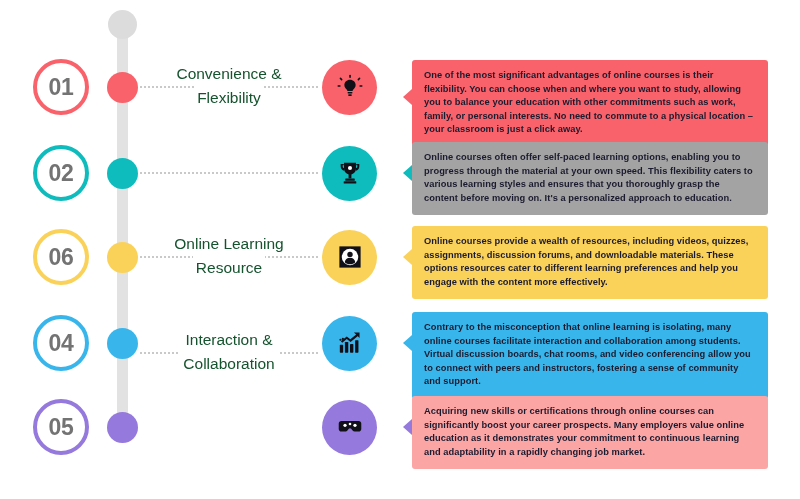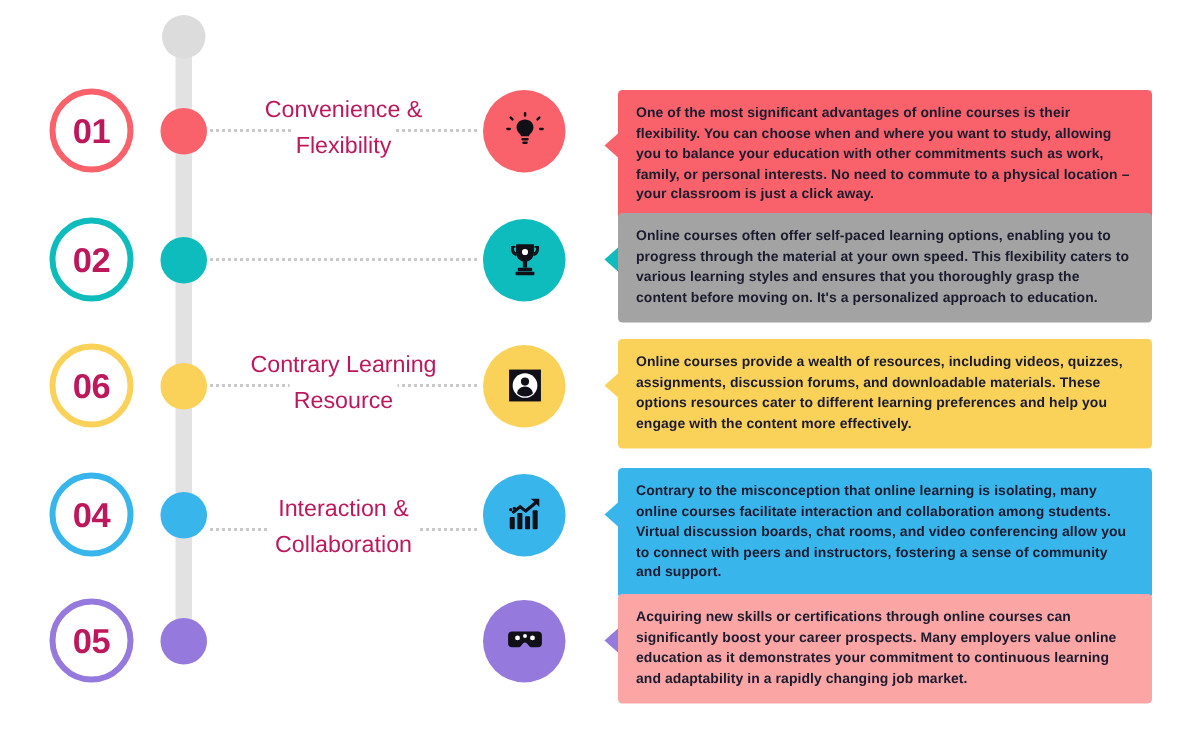"01" .num-badge span { color: #be185d -> #737373 }
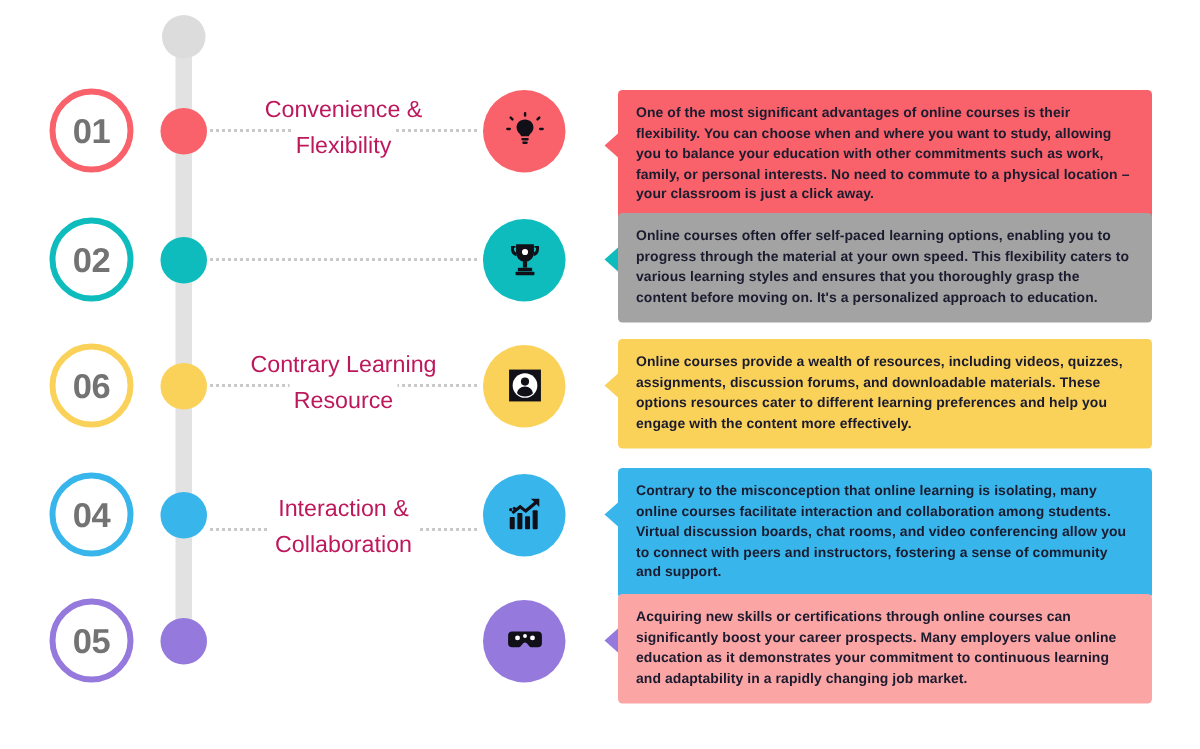"Convenience &" .label-text { color: #be185d -> #14532d }
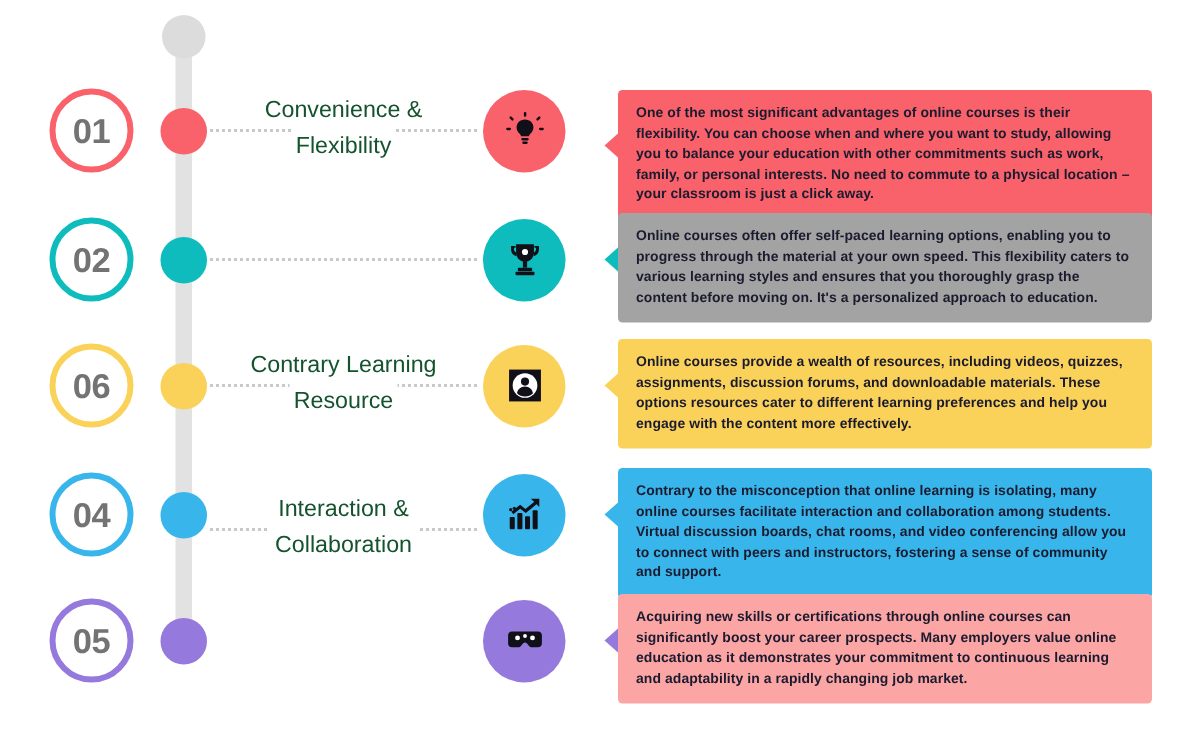"Contrary Learning" span.ln { text: Contrary -> Online }
